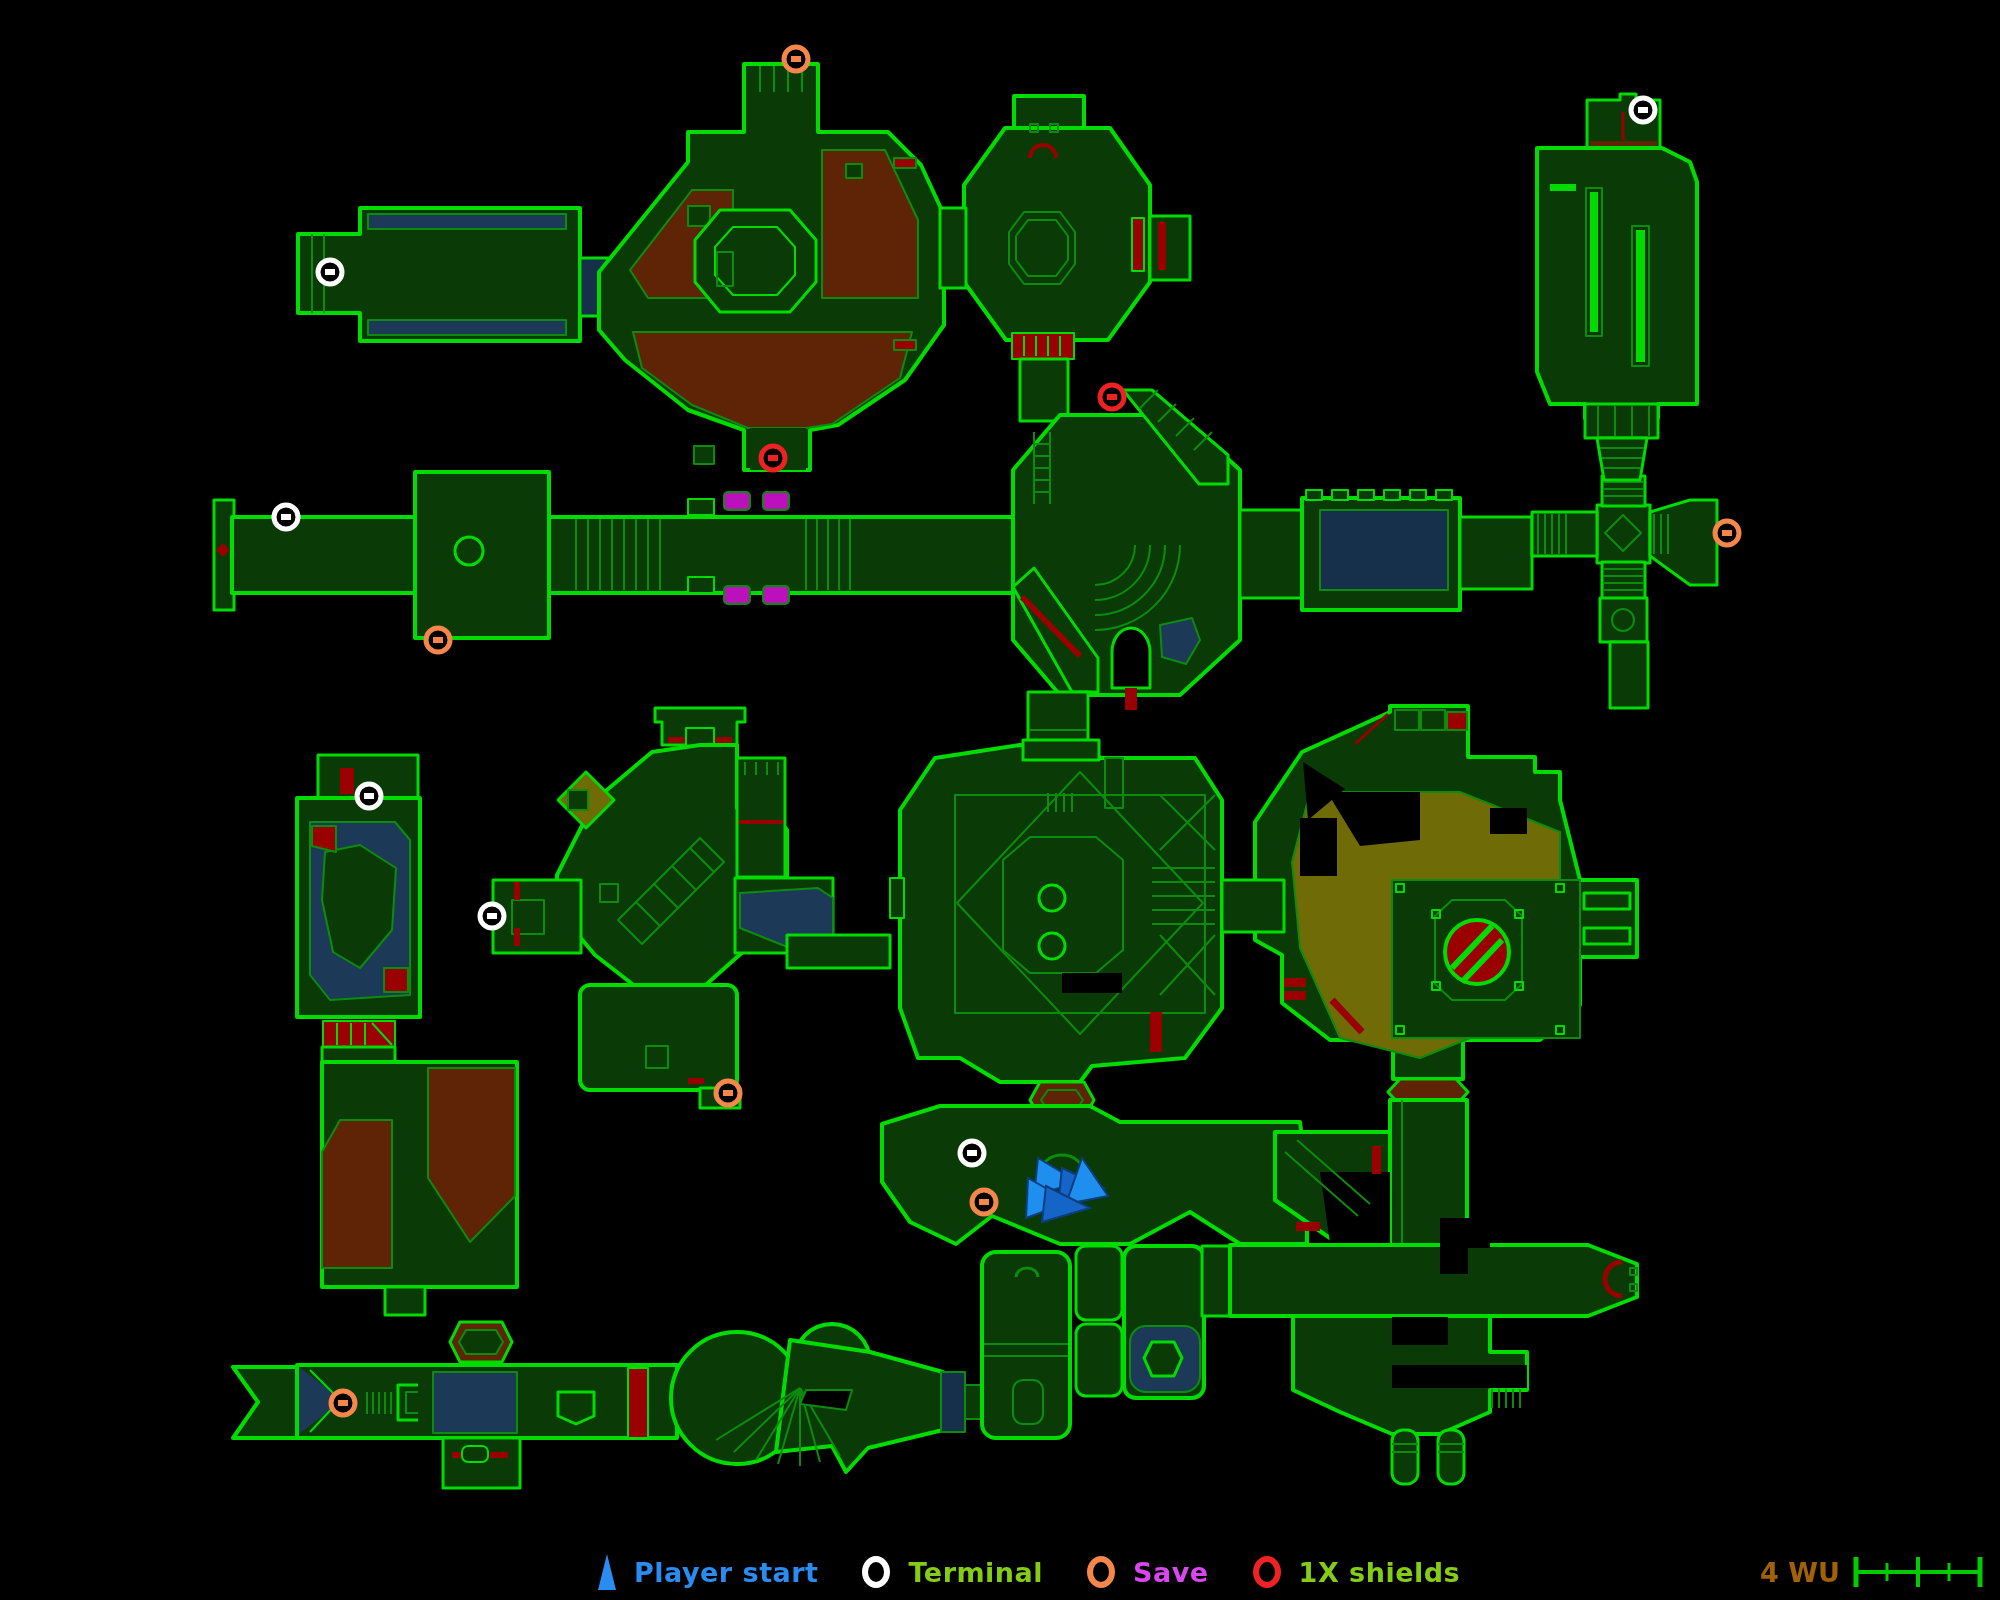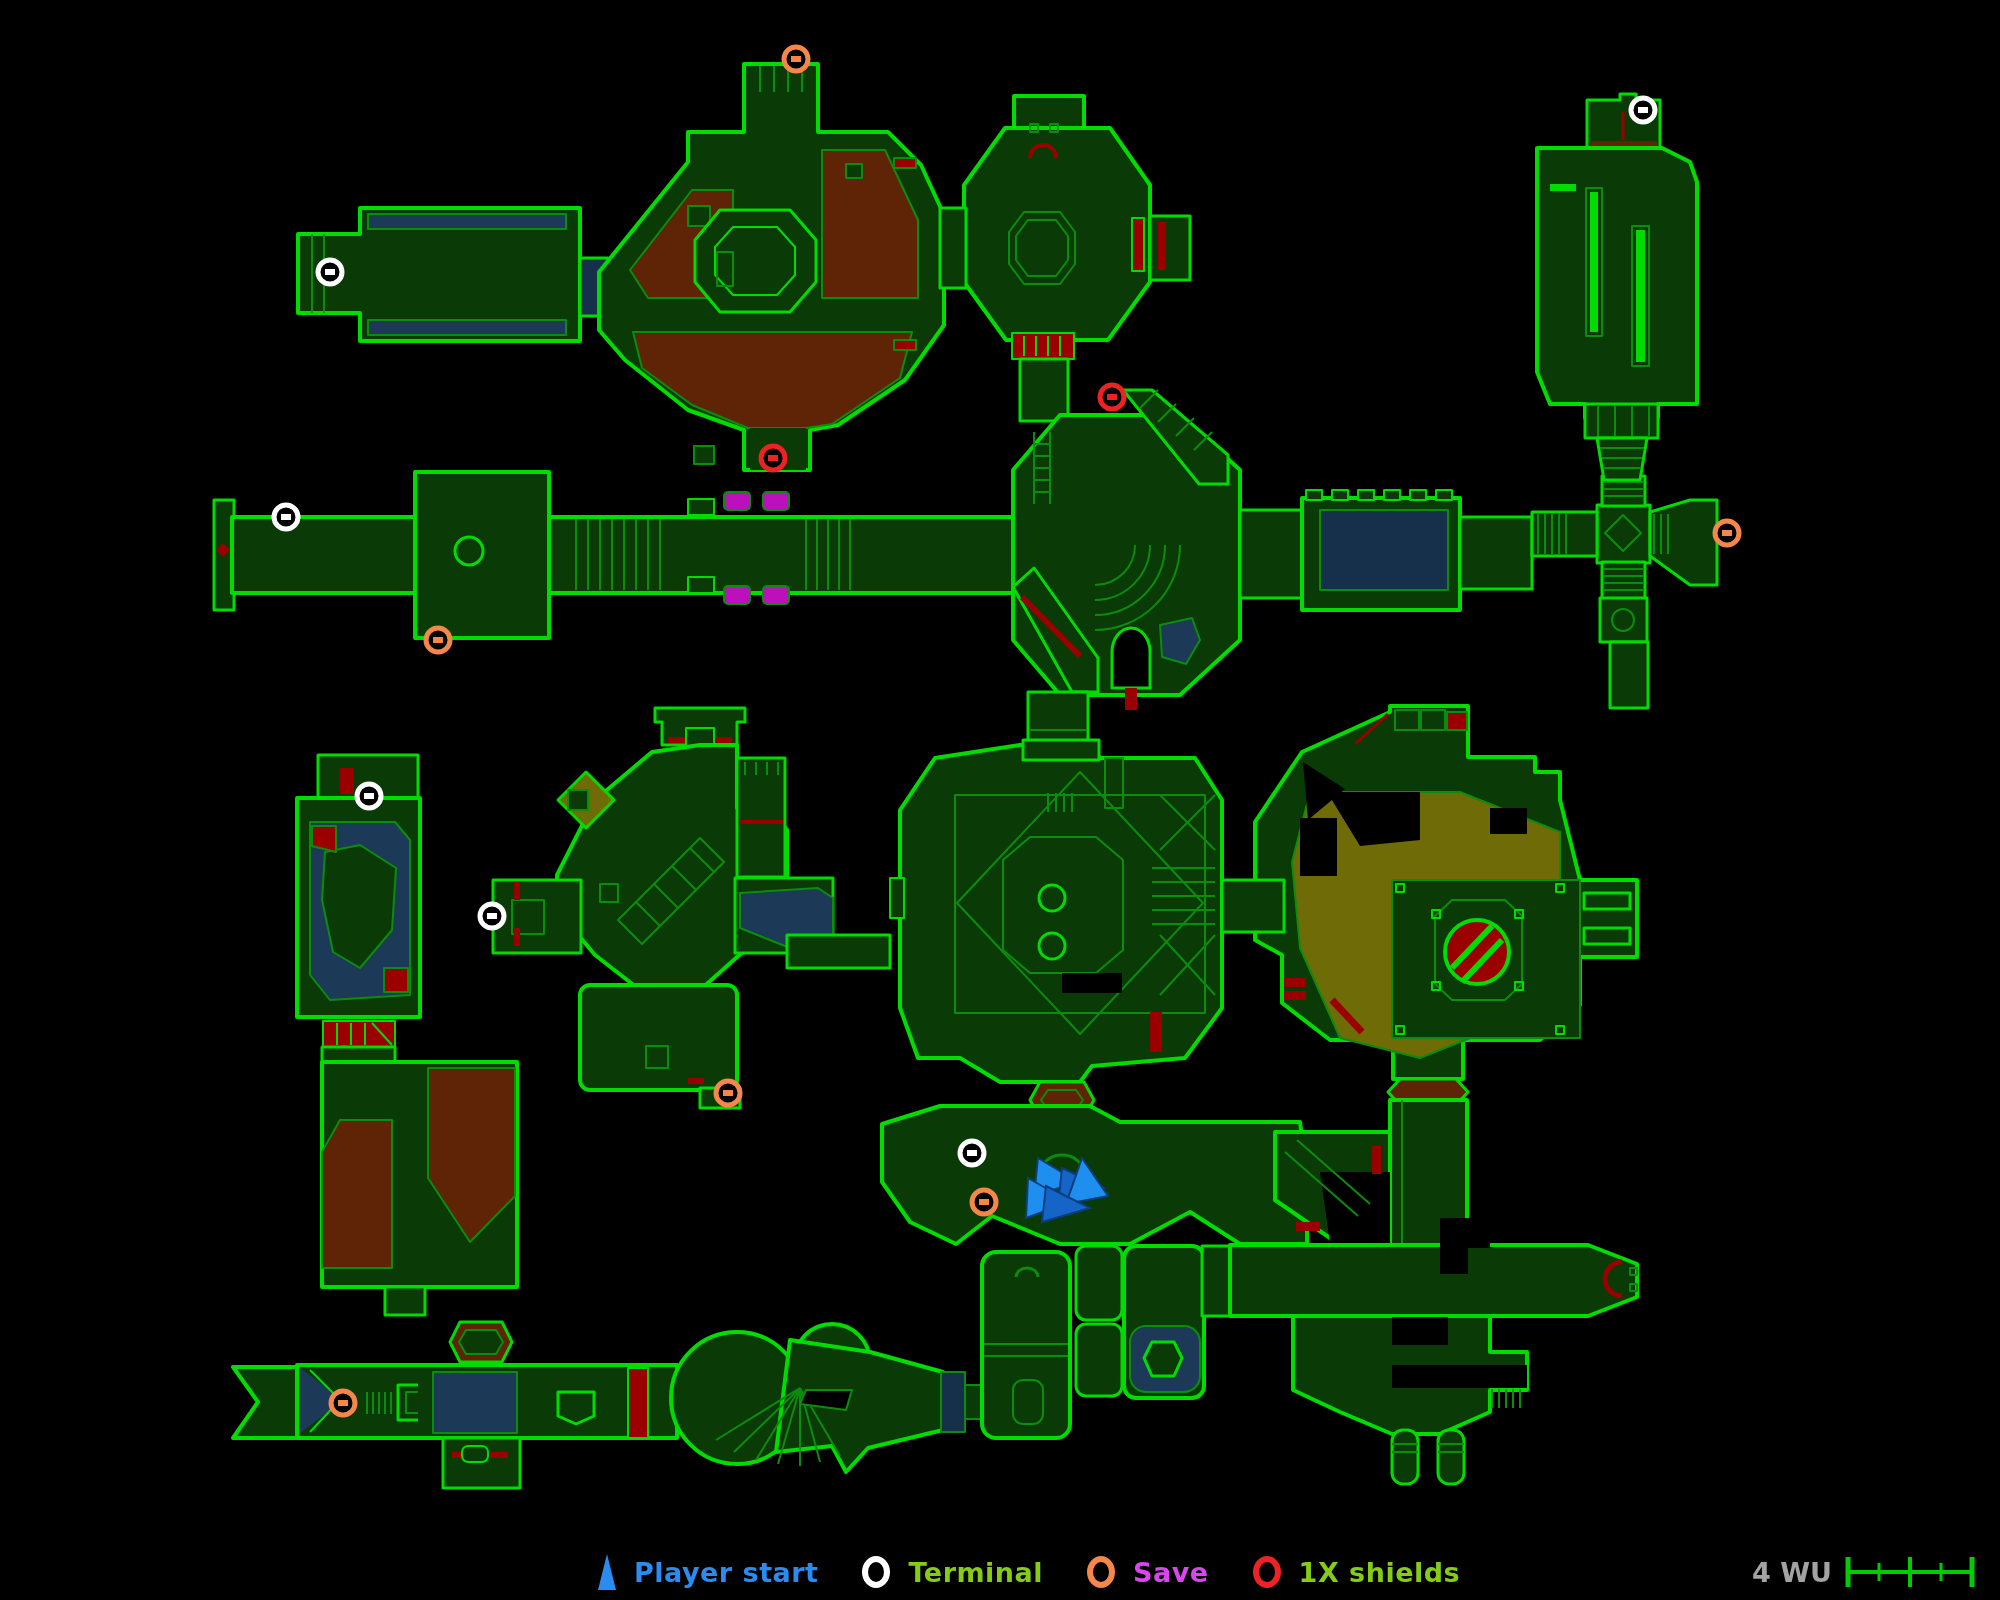"4 WU" span { color: #a3a3a3 -> #a16207; margin-left: none -> 8px }
